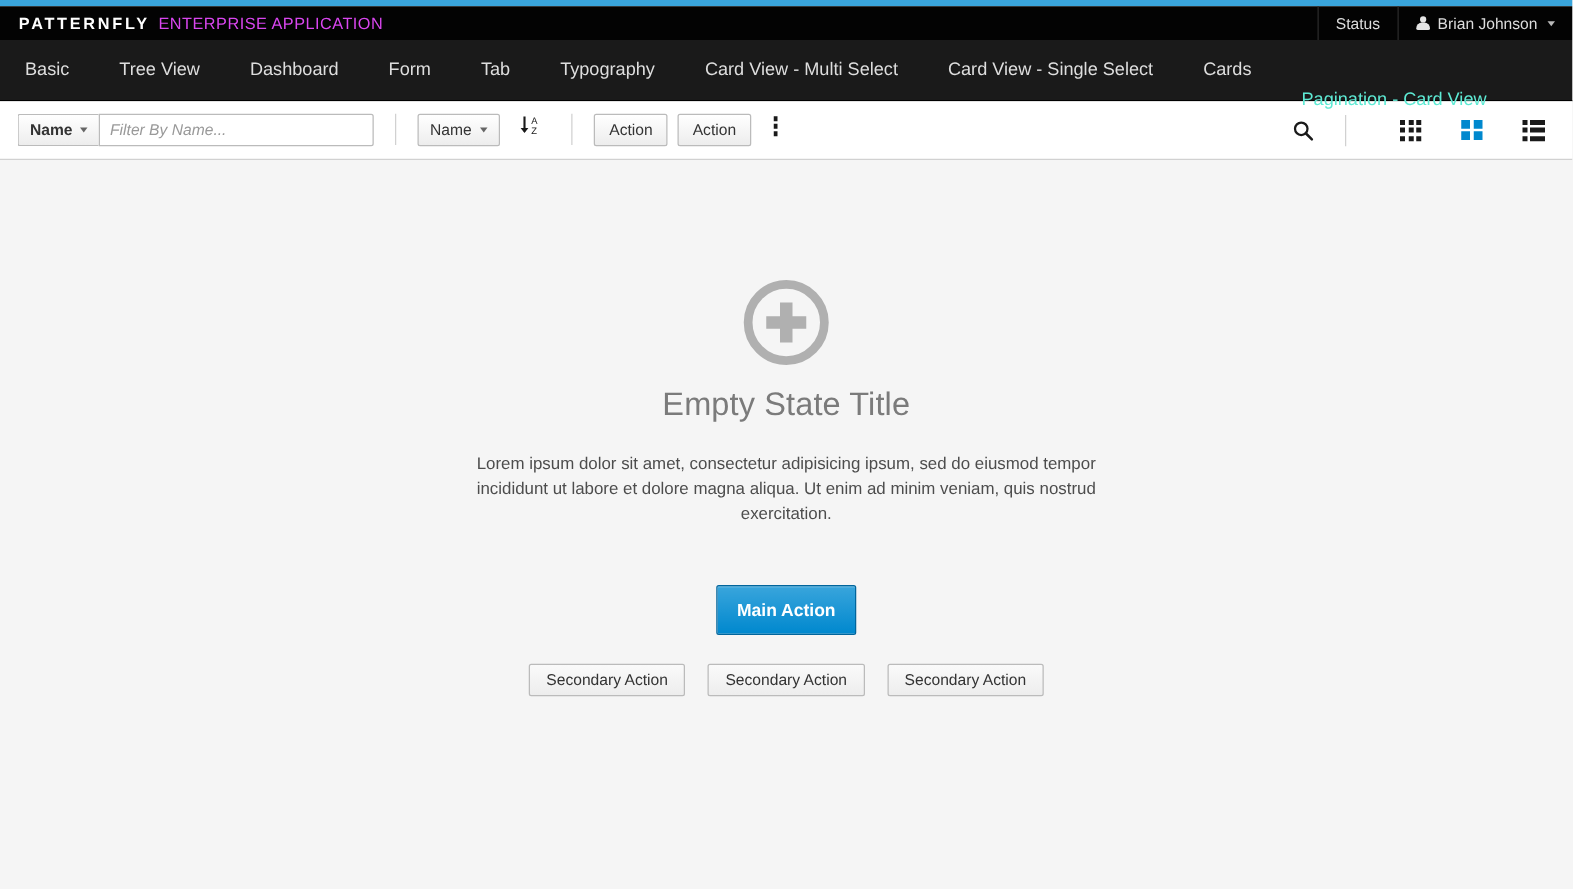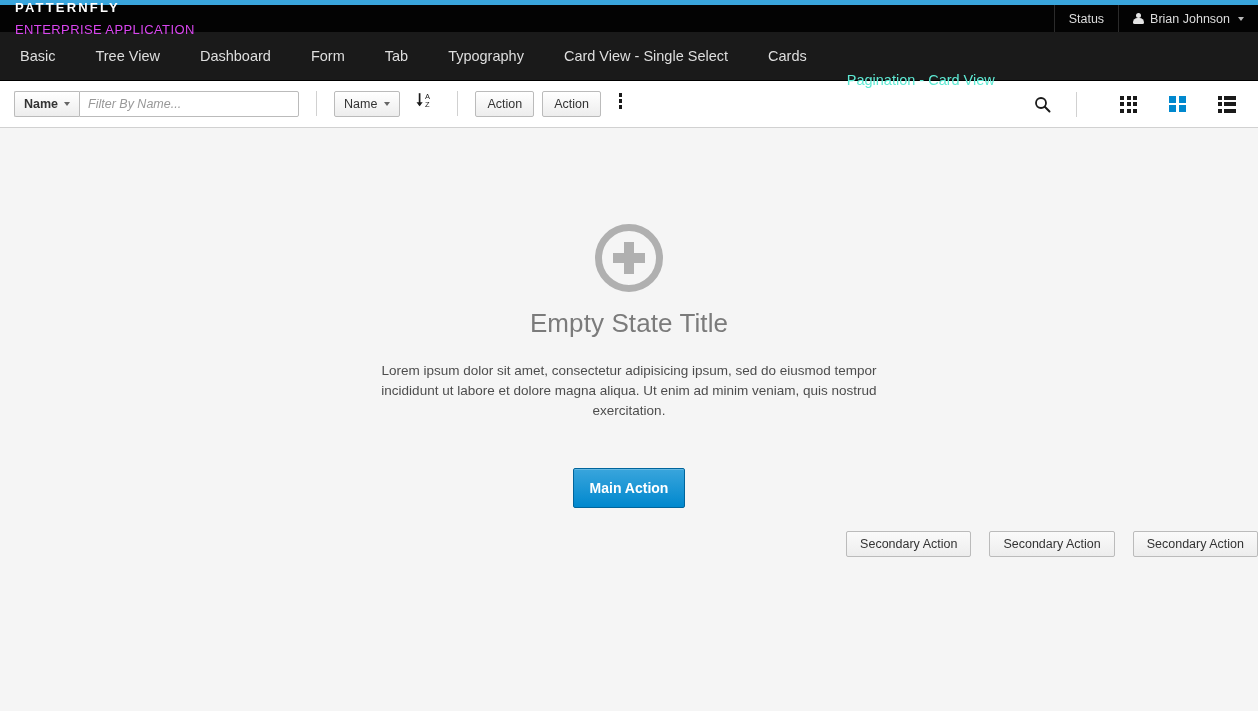"PATTERNFLY" .brand { flex-direction: column -> none }
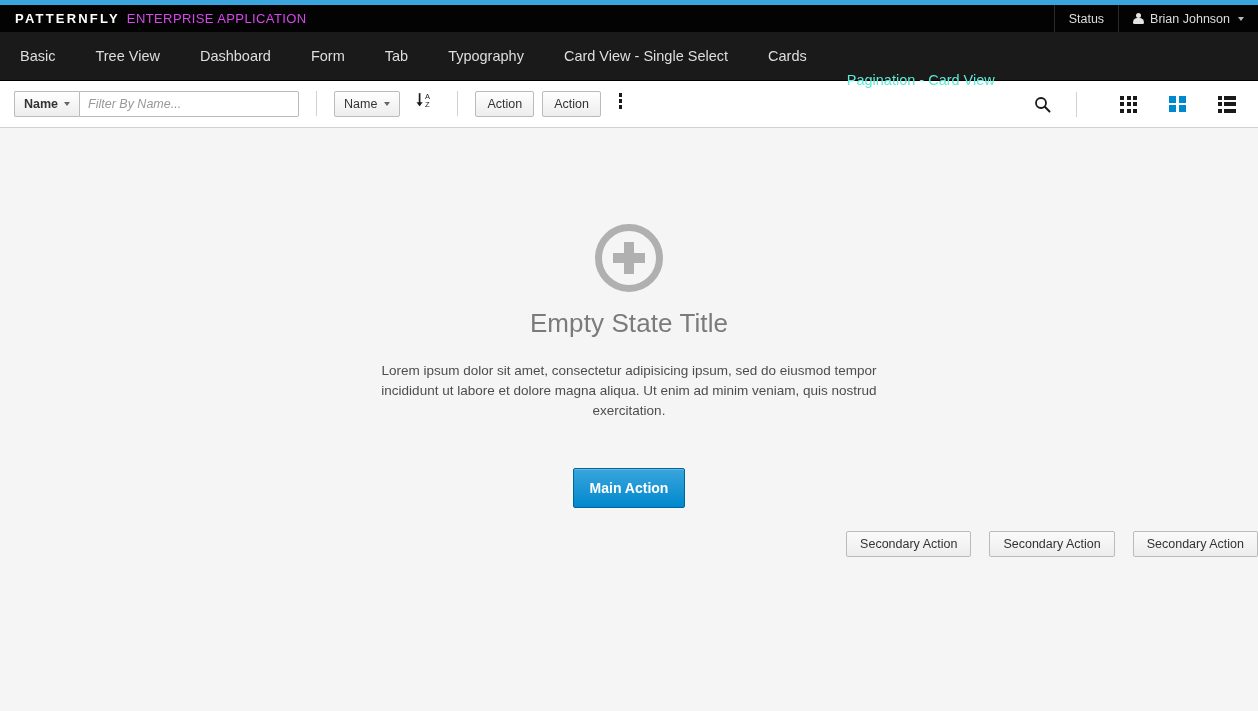"Card View - Multi Select" button.nav-item { html: none -> <button>Card View - Multi Select</button> }
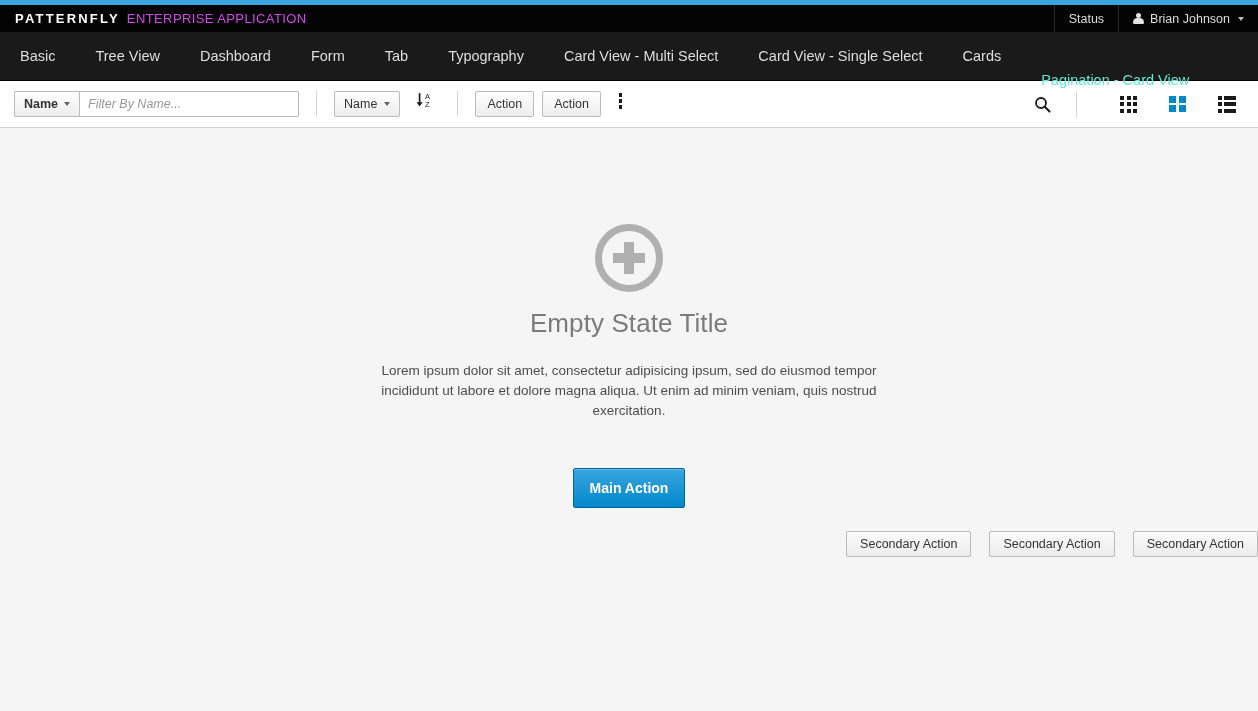"Secondary Action" .secondary-row { justify-content: flex-end -> center }
